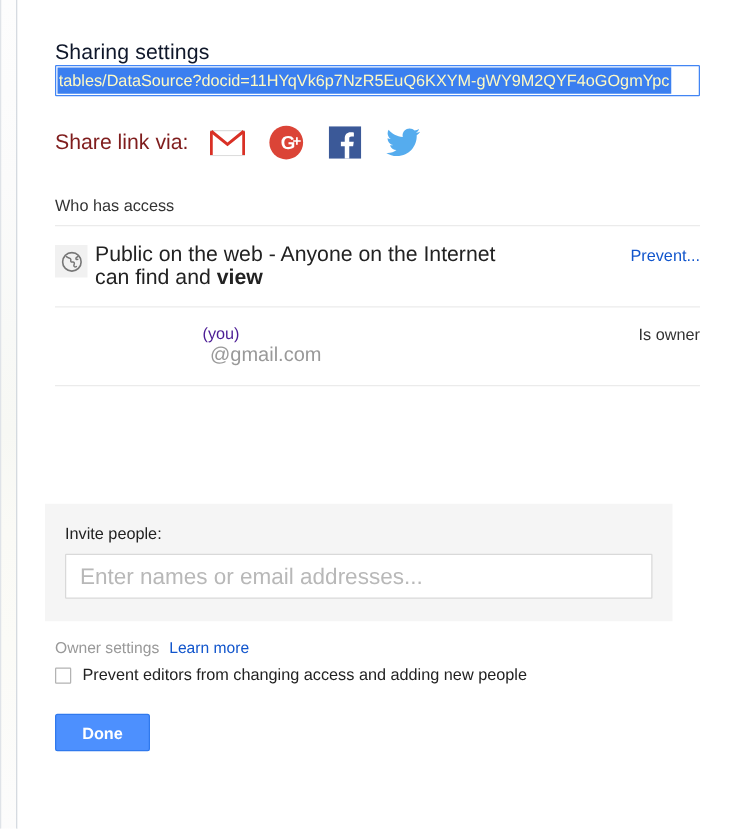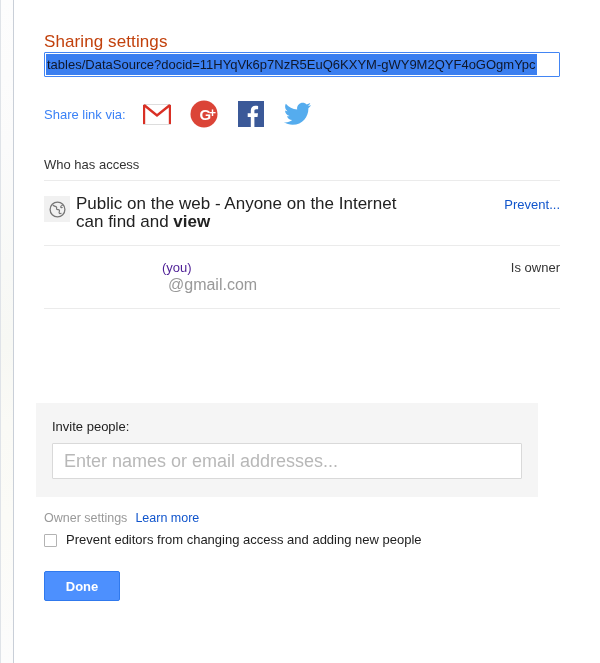"Sharing settings" .title { color: #c2410c -> #0f172a }
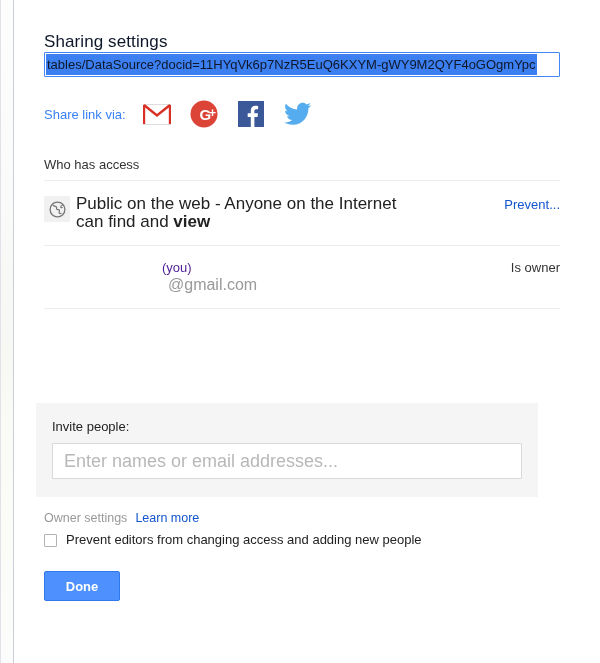"tables/DataSource?docid=11HYqVk6p7NzR5Eu" .link-text { color: #0f172a -> #fef9c3 }
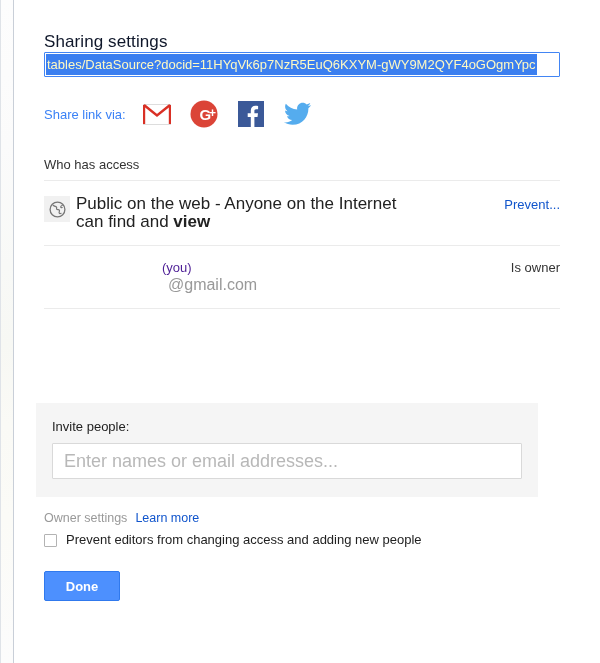"Share link via:" .share-via-label { color: #3b82f6 -> #7f1d1d; font-size: 13px -> 17px }
